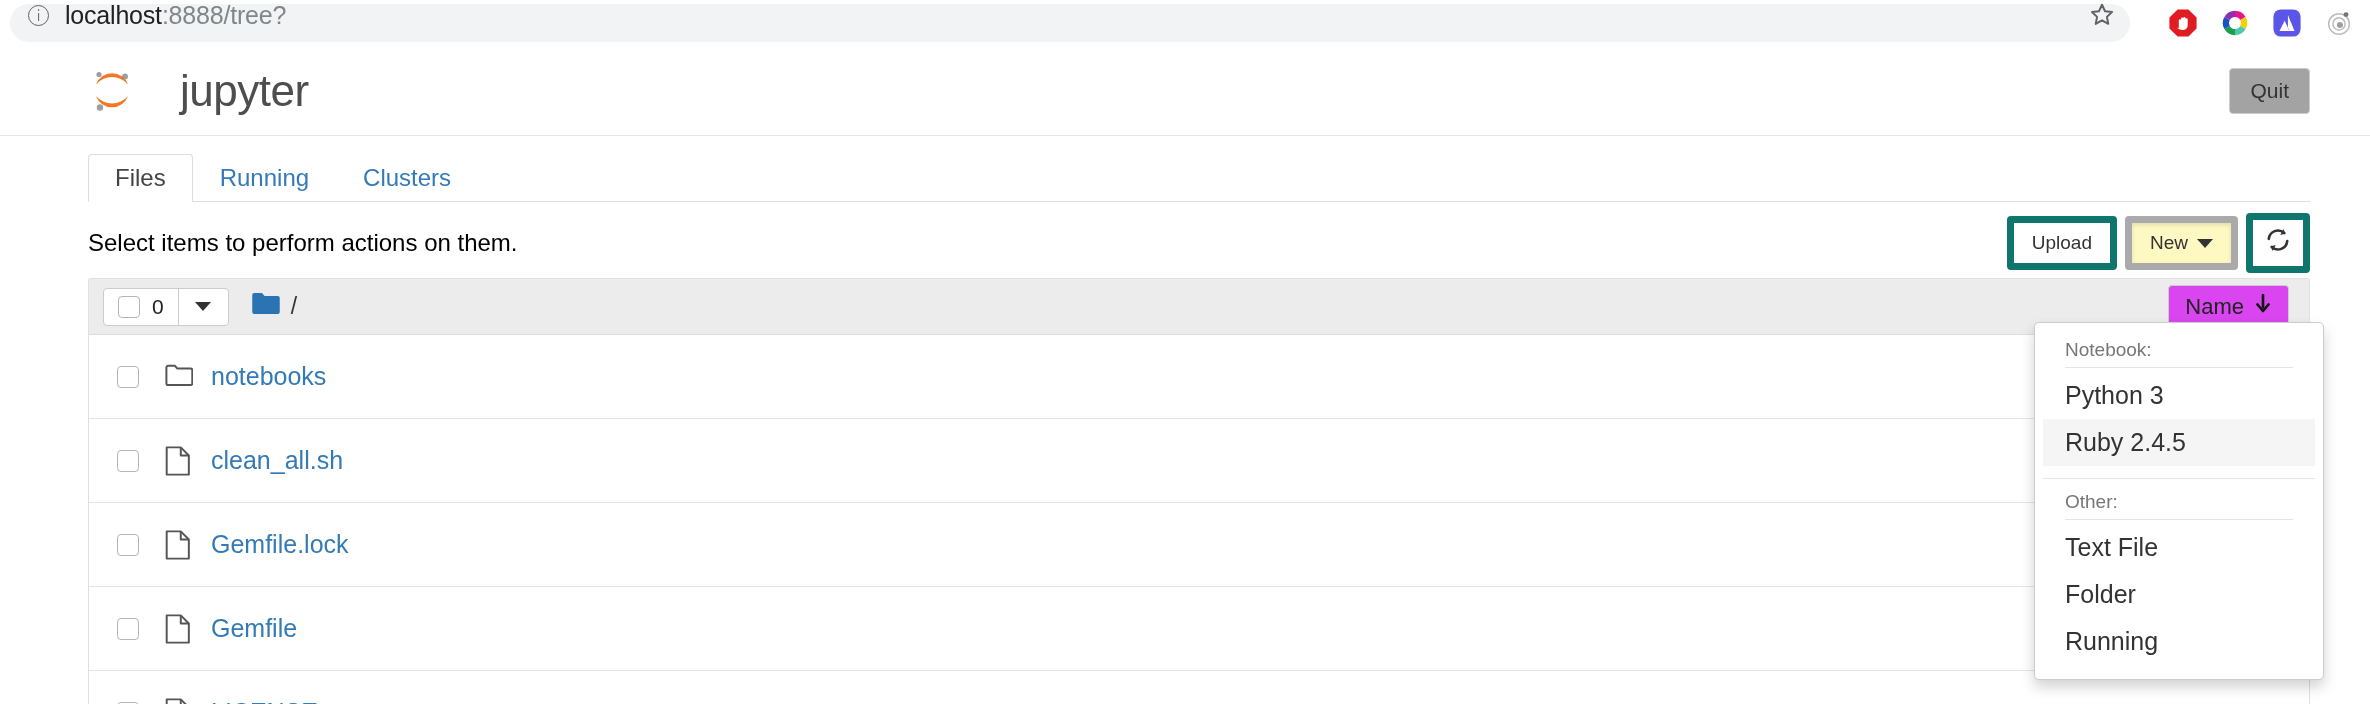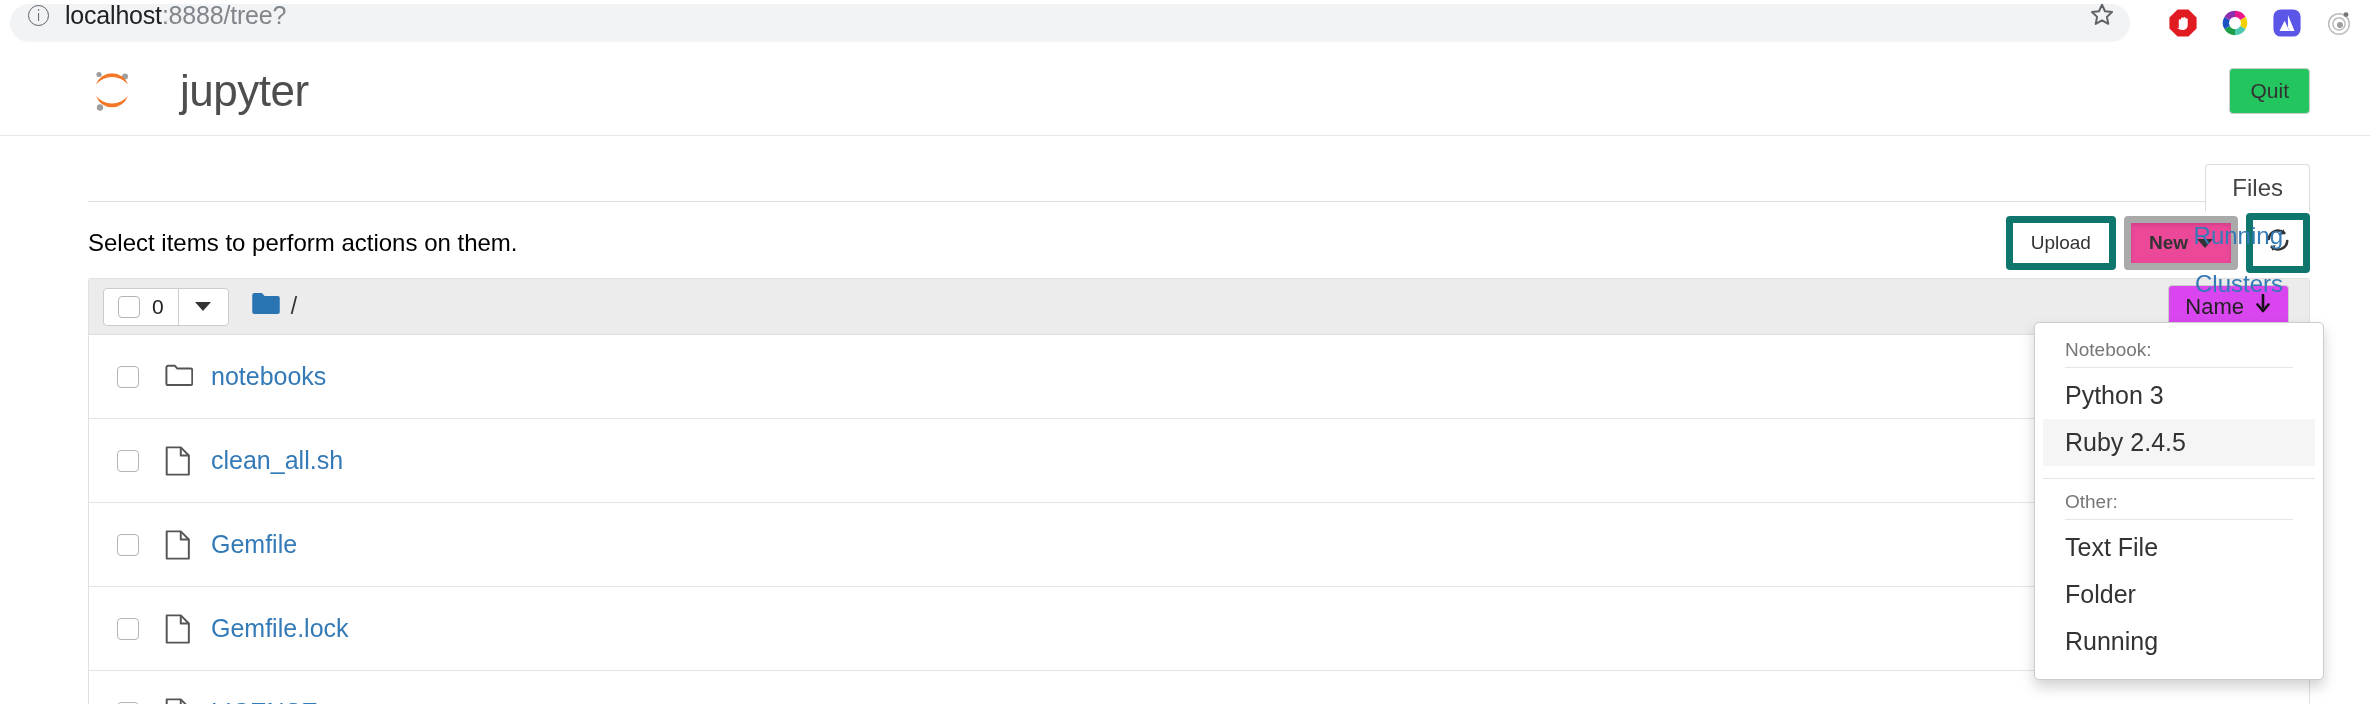"Quit" .quit-btn { background: #22c55e -> #a3a3a3 }
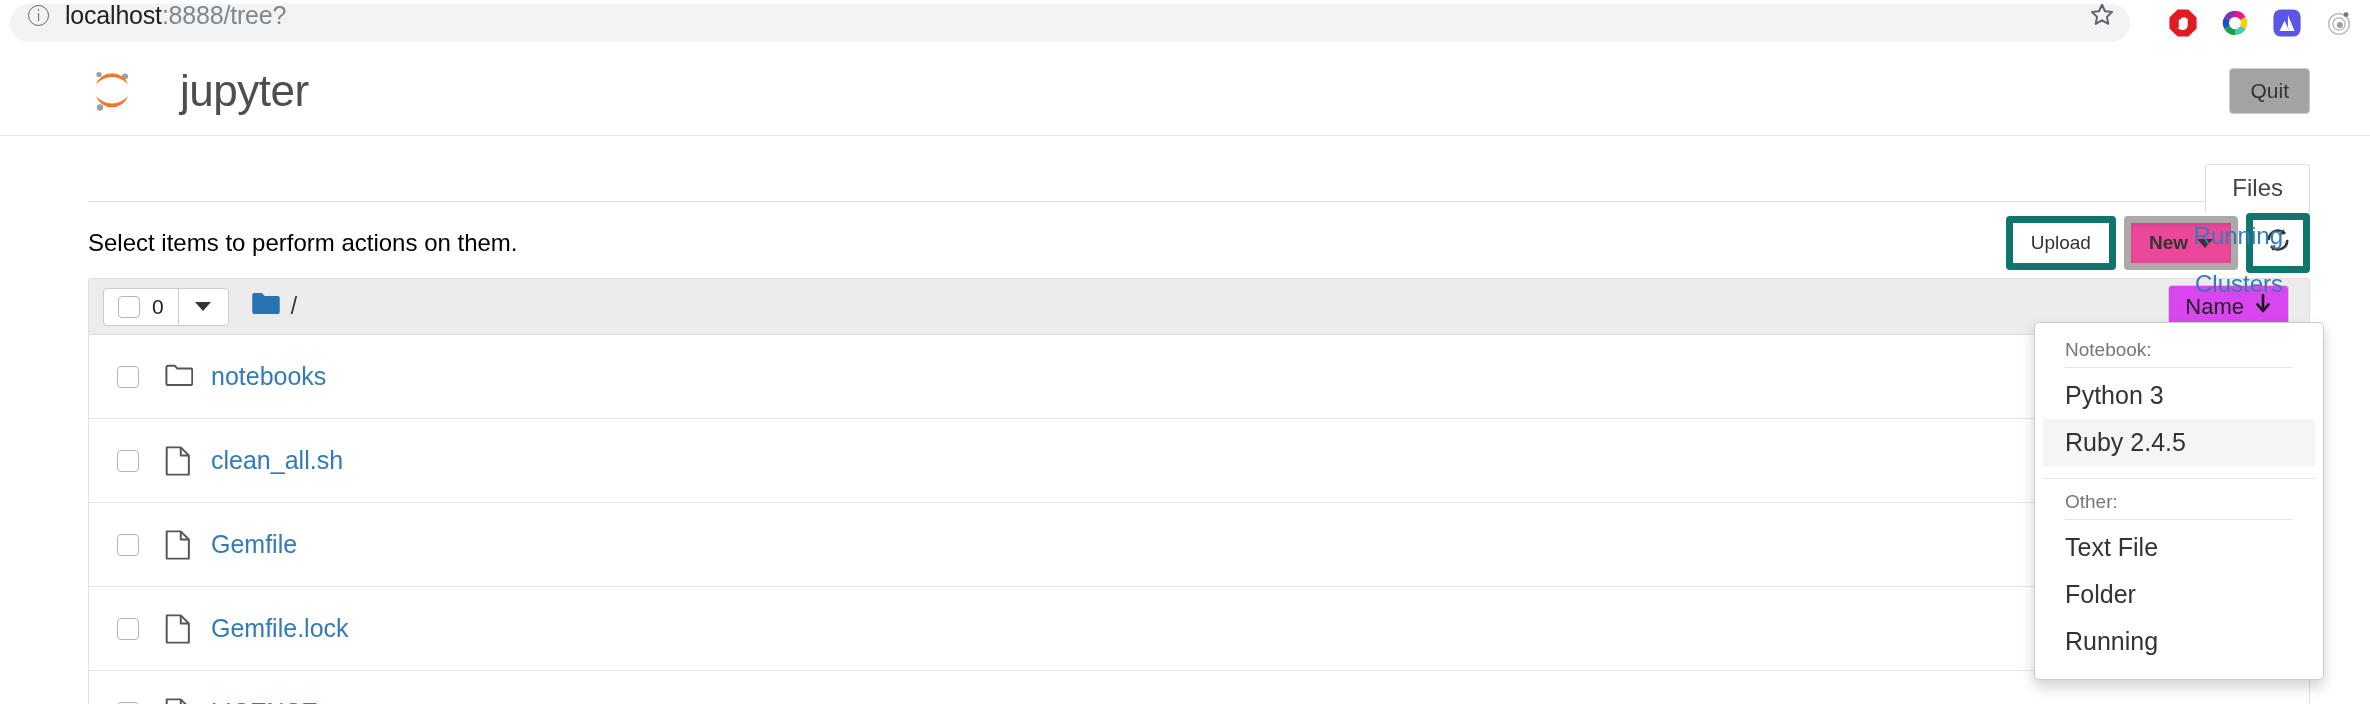"Files" .tab-strip { flex-direction: column -> none }
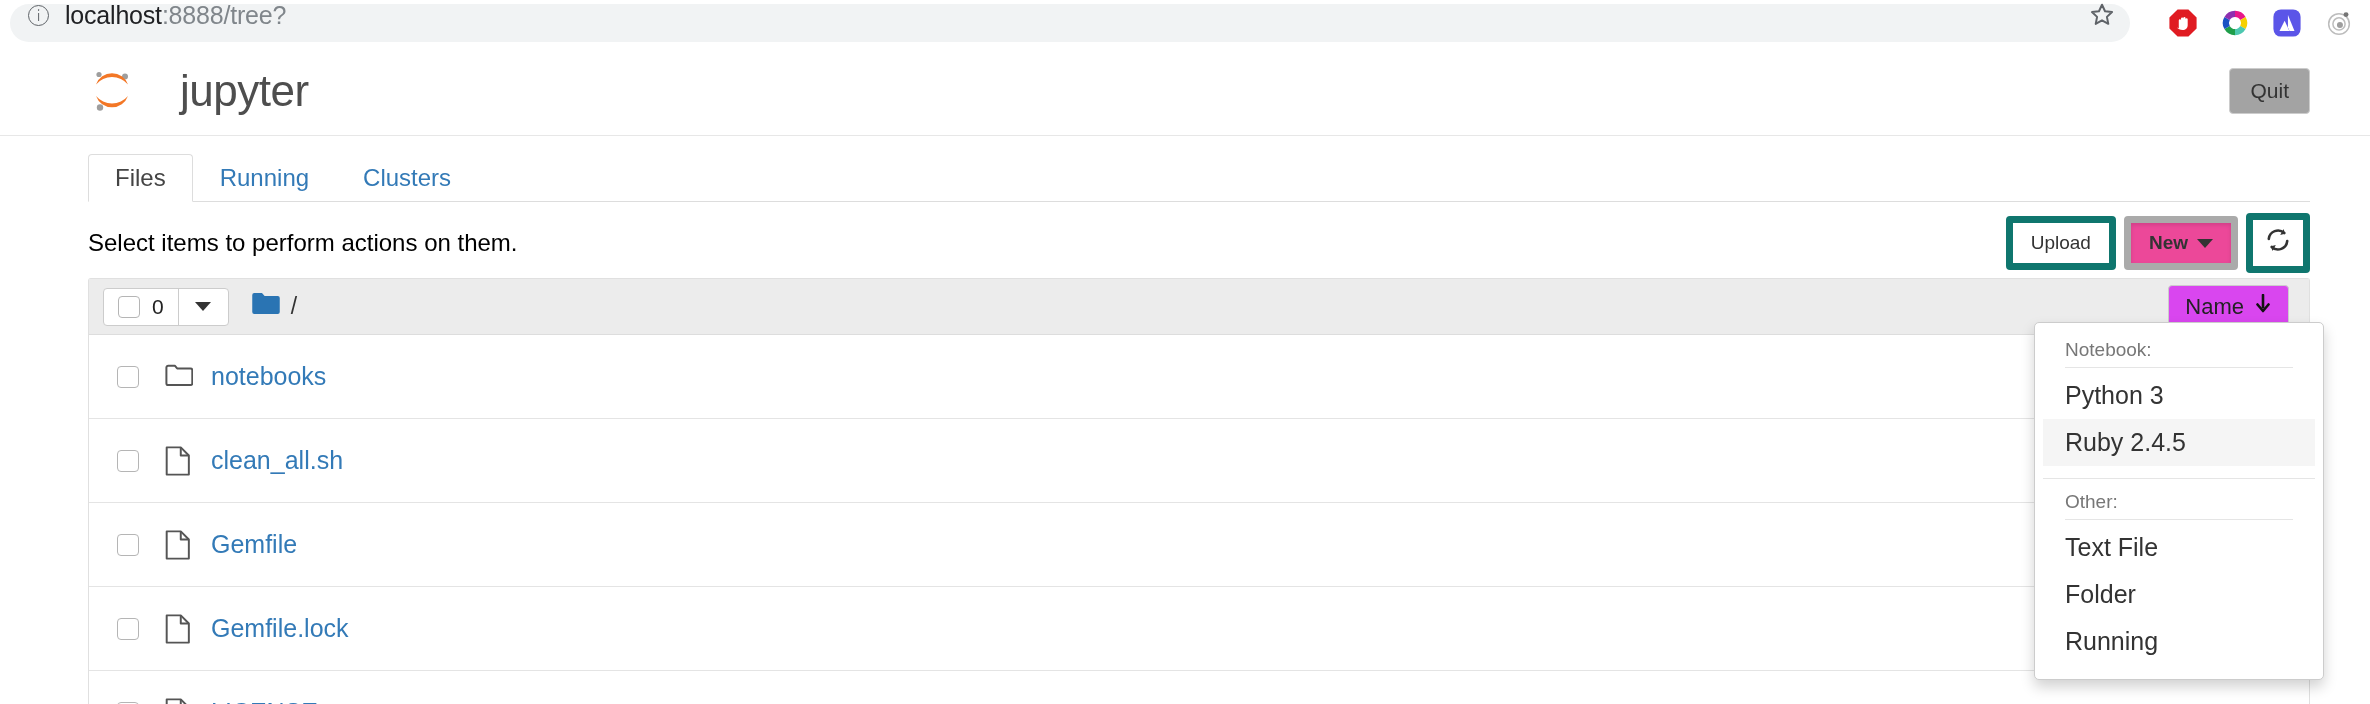"New" .btn.pressed { background: #ec4899 -> #fef9c3; font-weight: bold -> none }
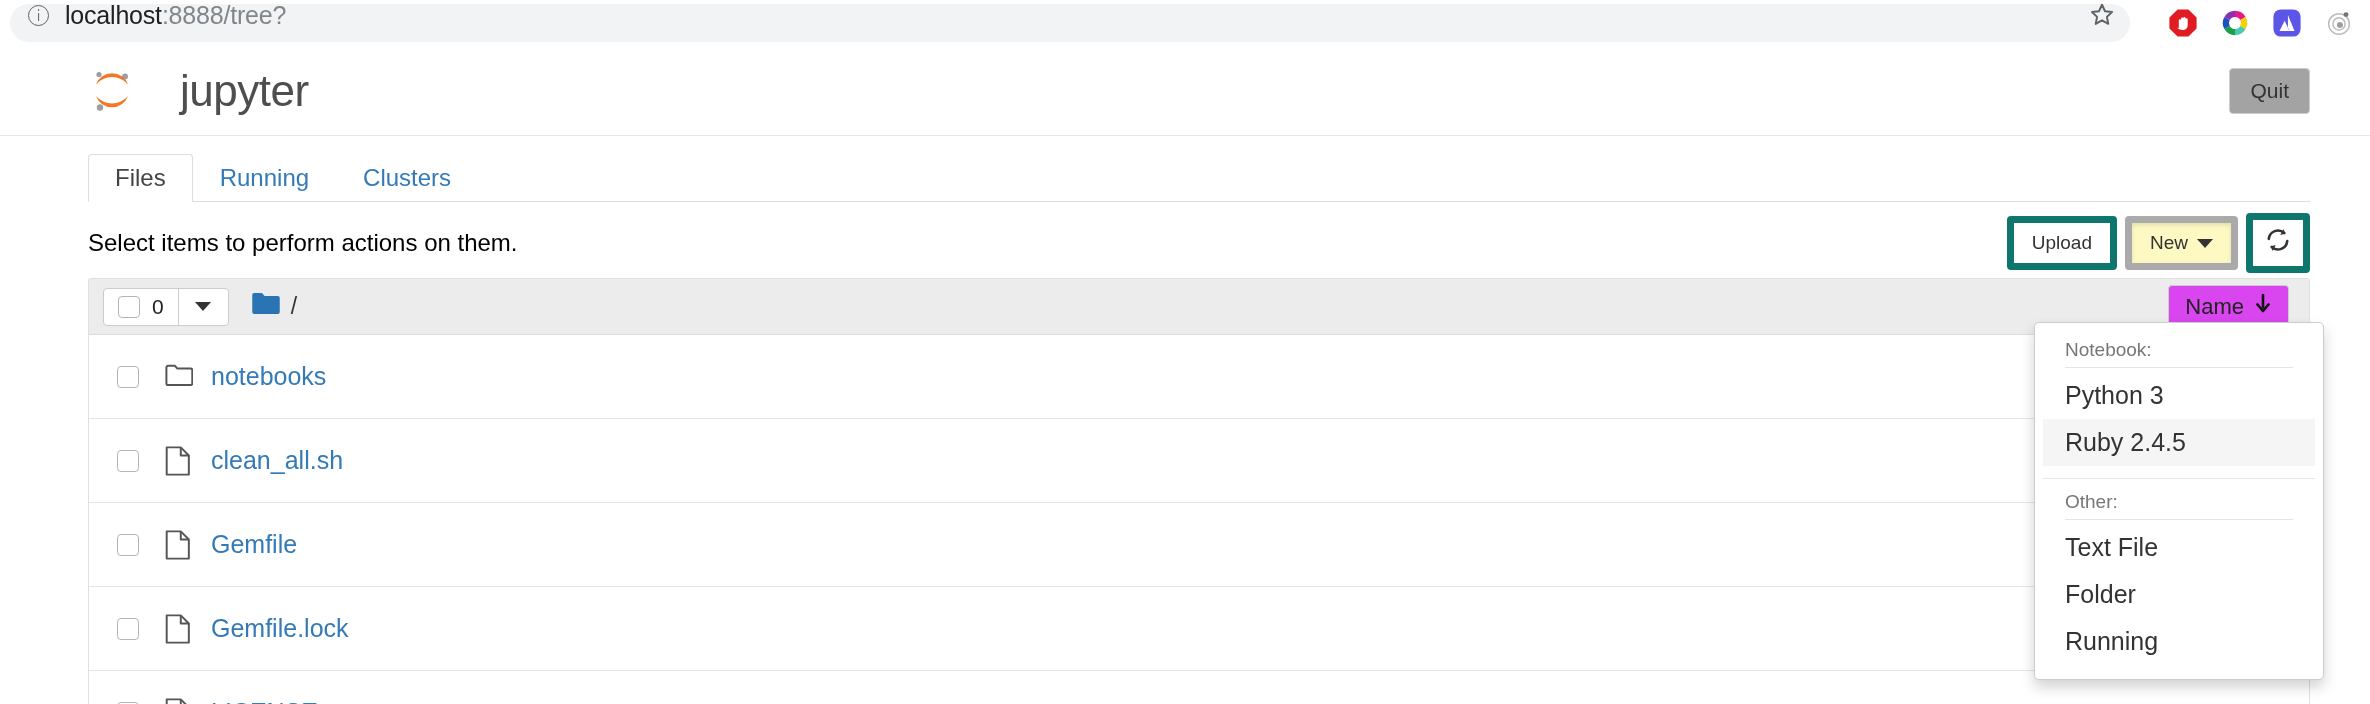"Gemfile" div.row { order: before "Gemfile.lock" -> after "Gemfile.lock" }
